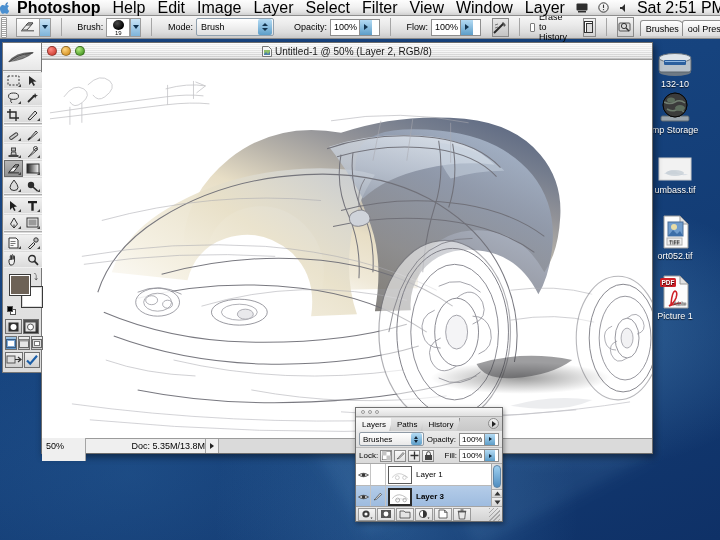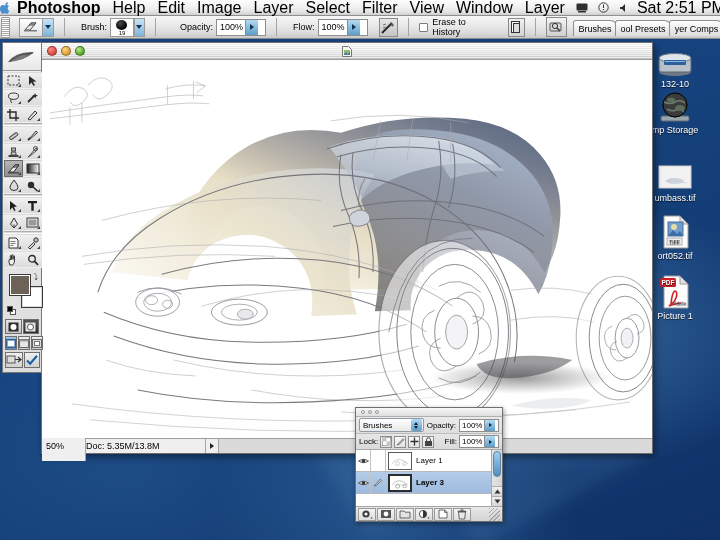"Mode:" div.ob-seg { html: none -> <div> <span>Mode:</span> <div> <span>Brush</span> <span> <i></i> <i></i> </span> </div> </div> }
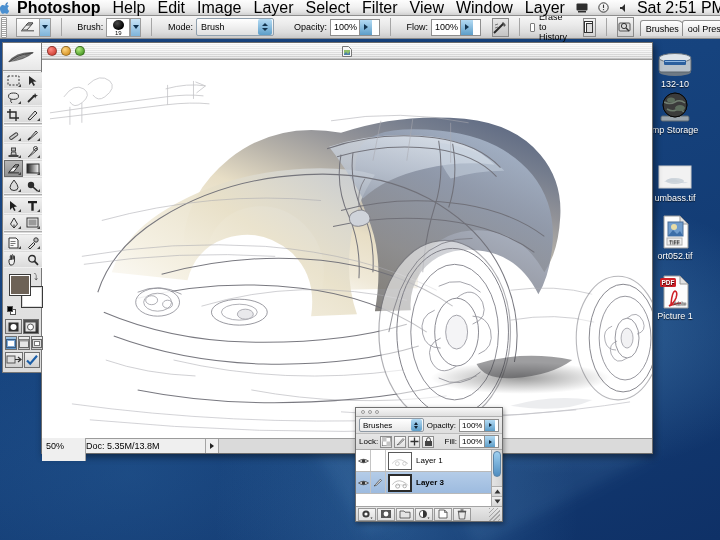"Untitled-1 @ 50% (Layer 2," span { html: none -> <span>Untitled-1 @ 50% (Layer 2, RGB/8)</span> }
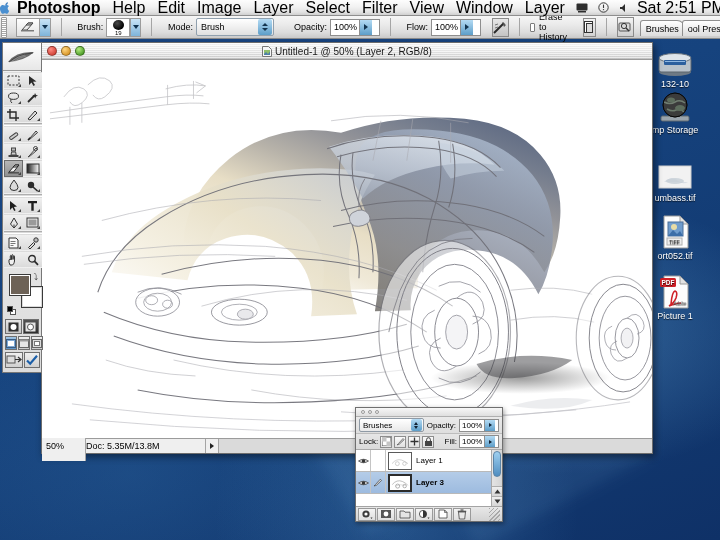"umbass.tif" div.dicon { top: 156px -> 148px }
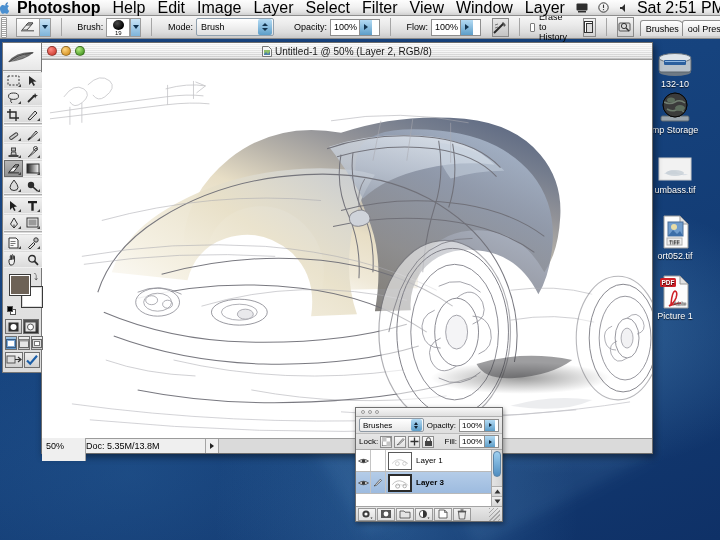"Layers" div { html: none -> <div> <div>Layers</div> <div>Paths</div> <div>History</div> <div></div> </div> }
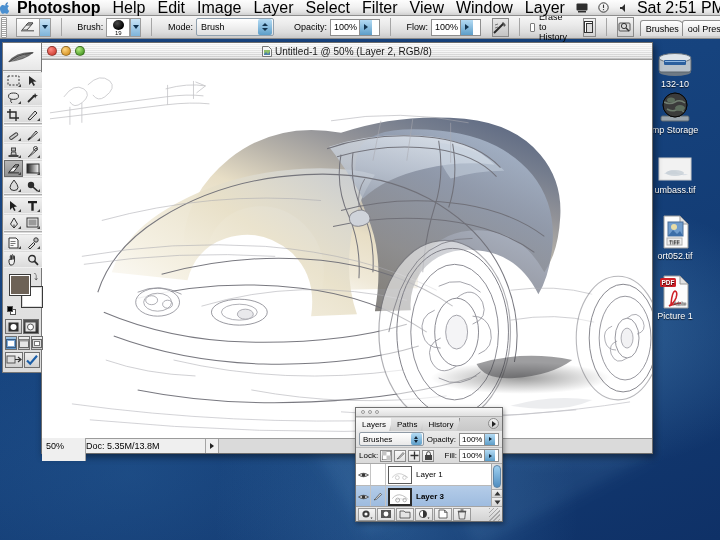"Doc: 5.35M/13.8M" #doc-status .docinfo { justify-content: flex-start -> flex-end }
